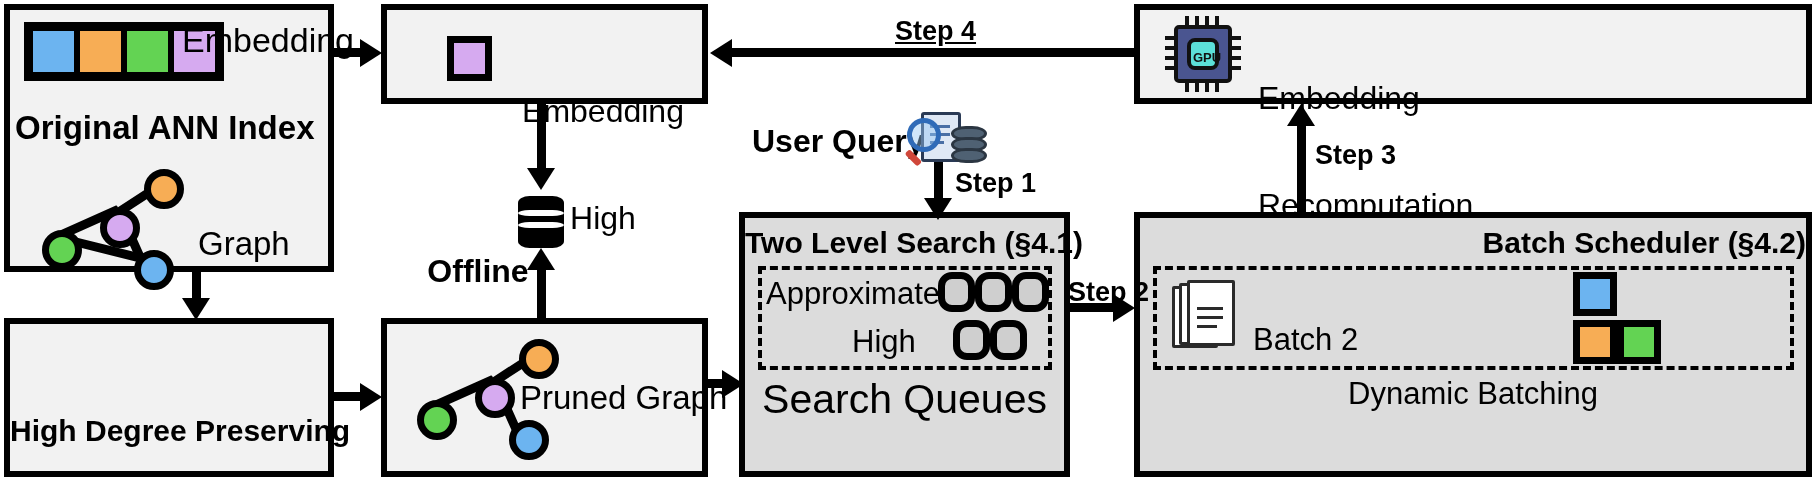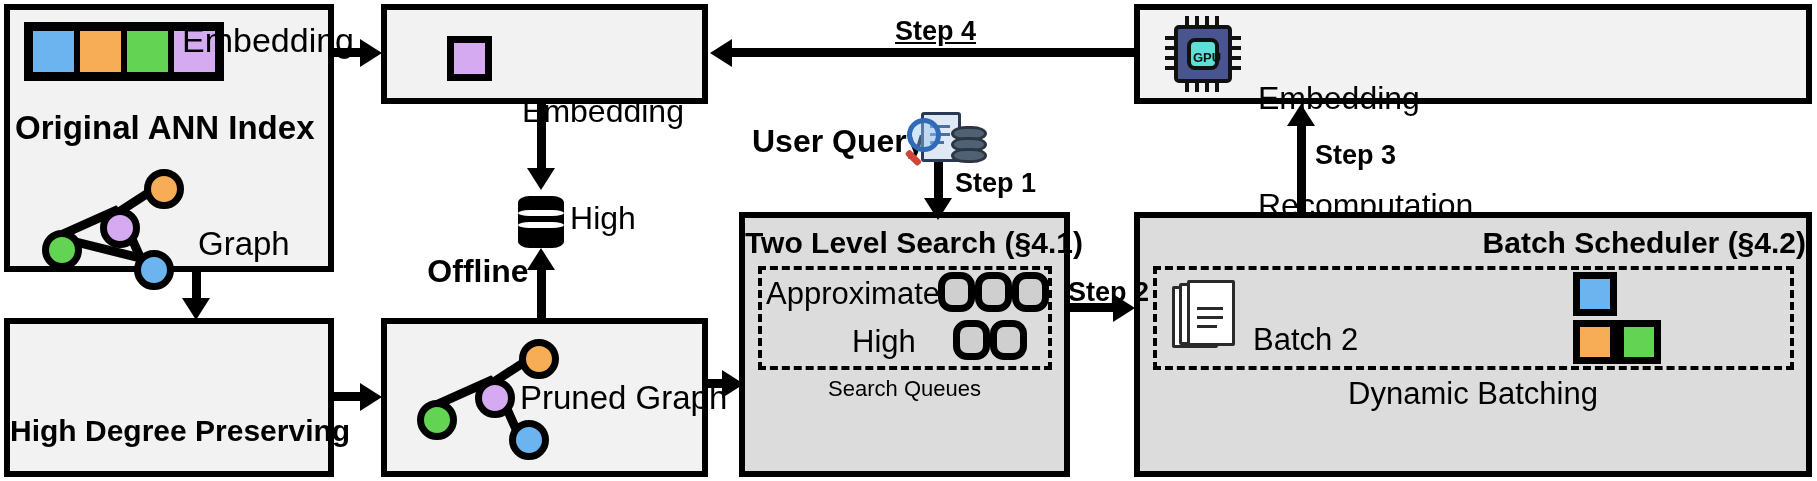"Search Queues" div.lbl { font-size: 22px -> 41px }
